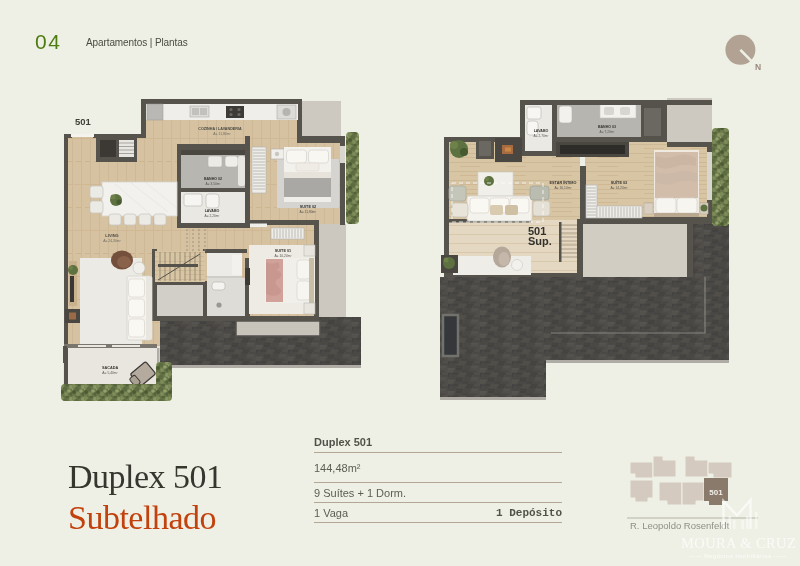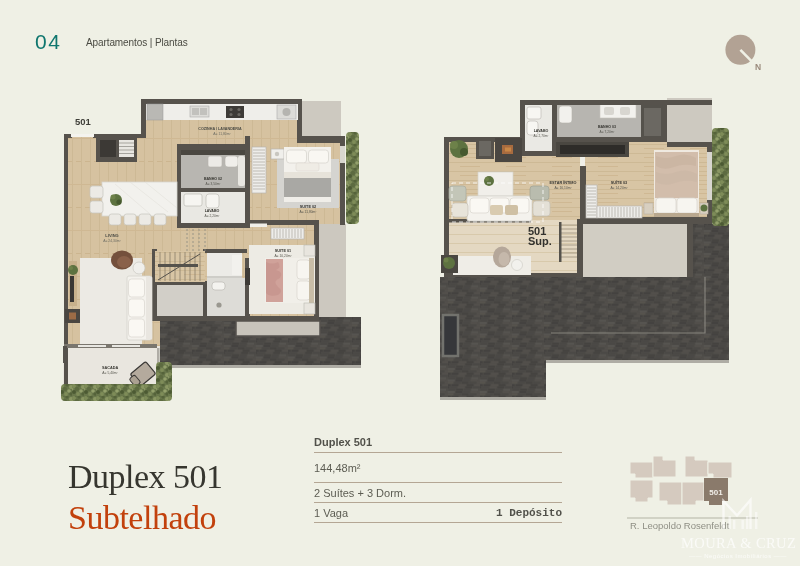"04" div.abs { color: #0f766e -> #4d7c0f }
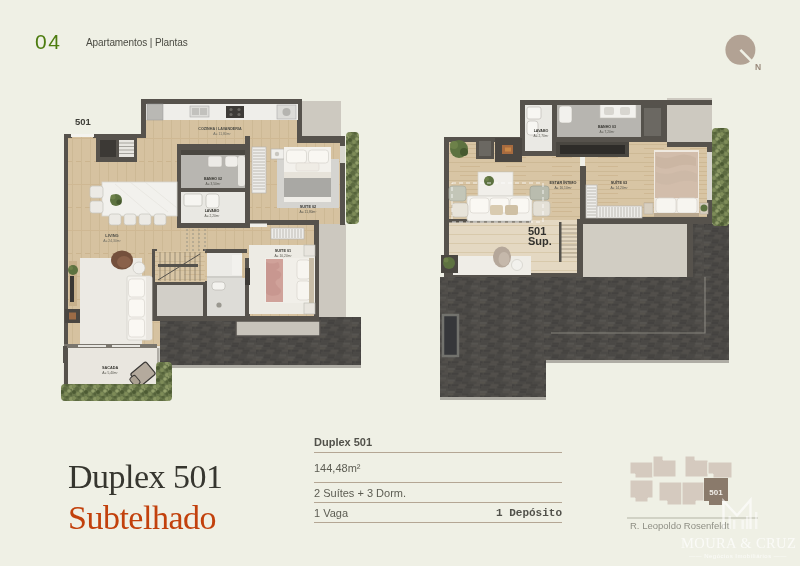"2 Suítes + 3 Dorm." div.abs { text: 2 Suítes + 3 -> 9 Suítes + 1 }
